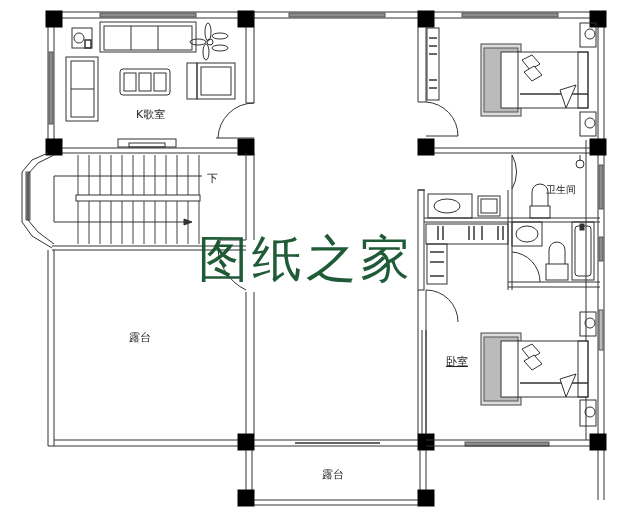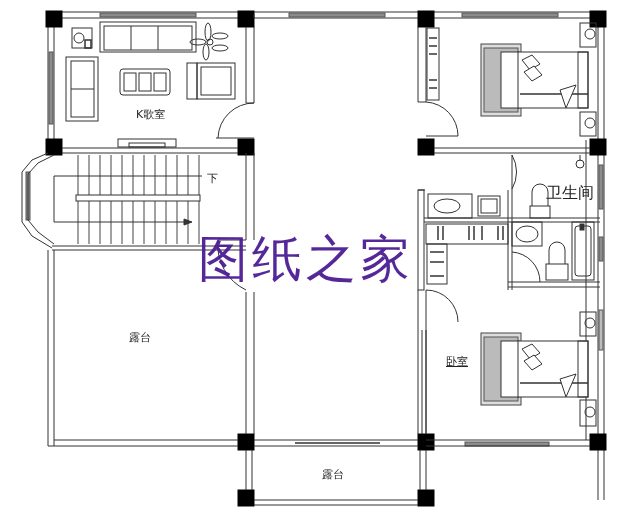"卫生间" span.lbl { font-size: 16px -> 10px }
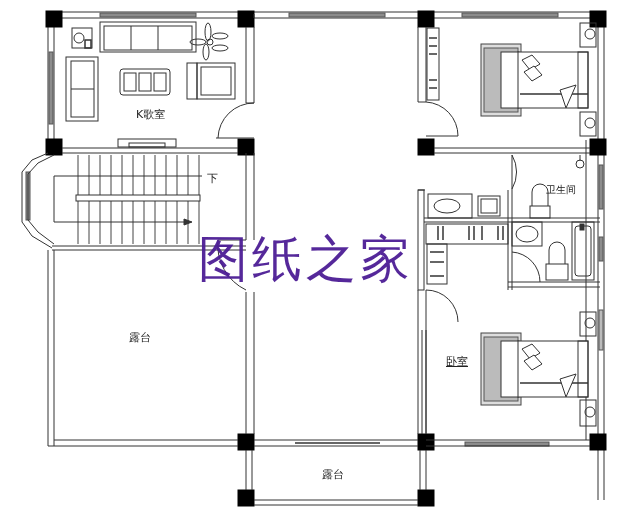"图纸之家" .wm { color: #4c1d95 -> #14532d }
